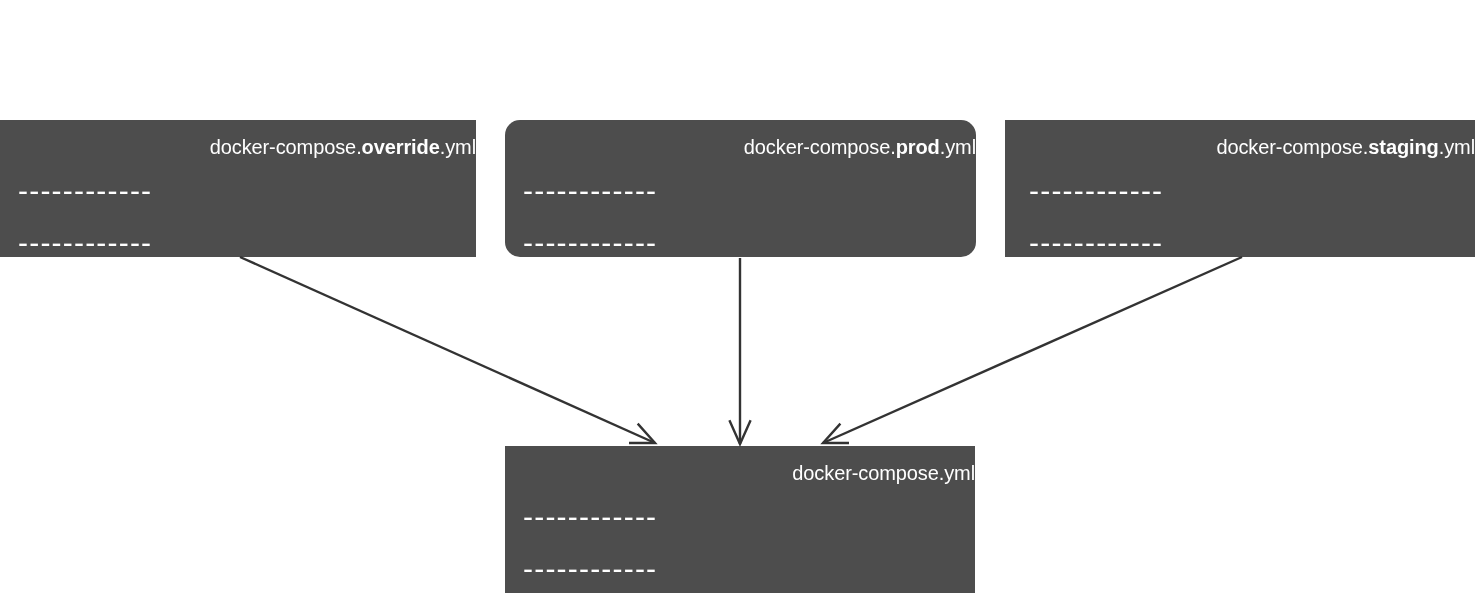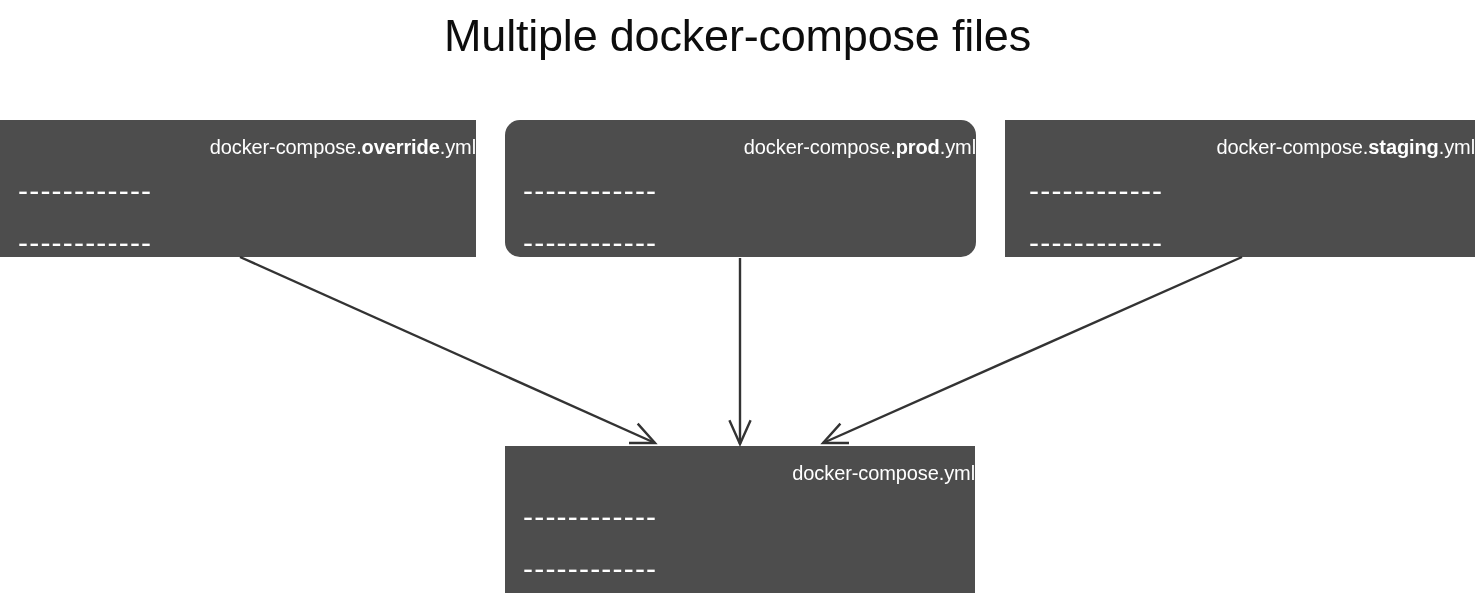"Multiple docker-compose files" div { html: <div>Multiple docker-compose files</div> -> none }
